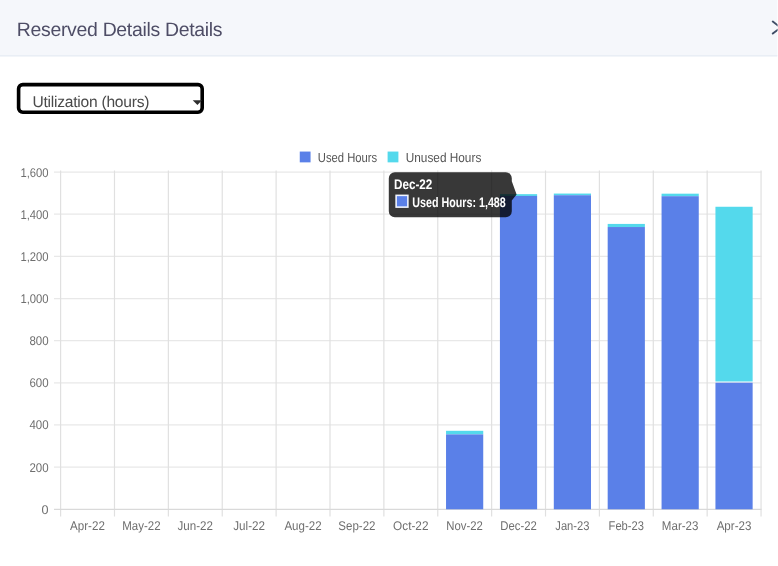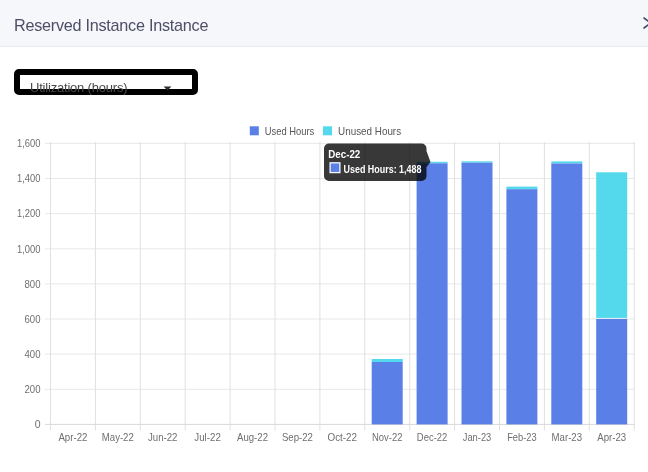"Reserved Instance Instance" div.title { text: Instance Instance -> Details Details }
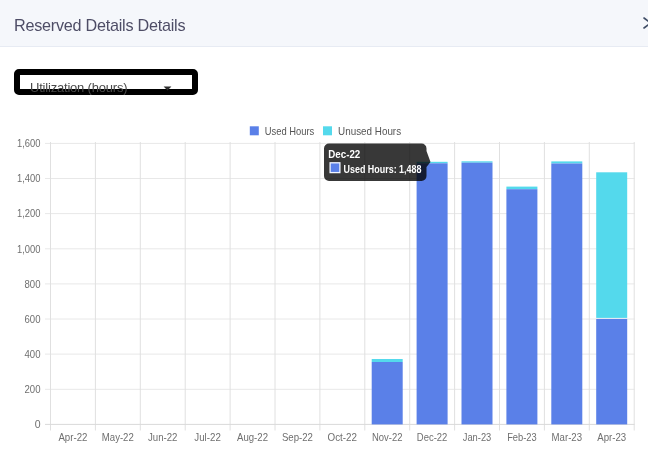"Utilization (hours)" .dd { border: 6px solid #000000 -> 3px solid #000000; width: 184px -> 156px }
